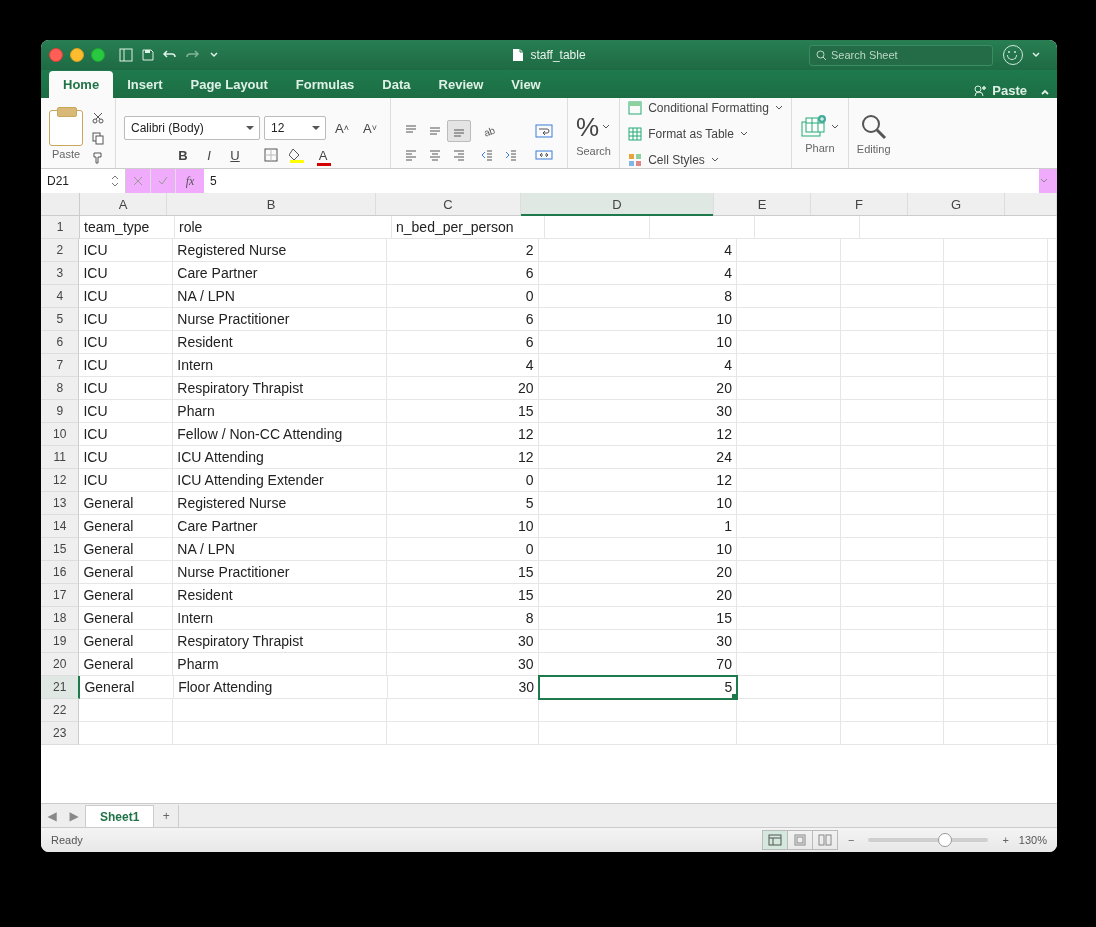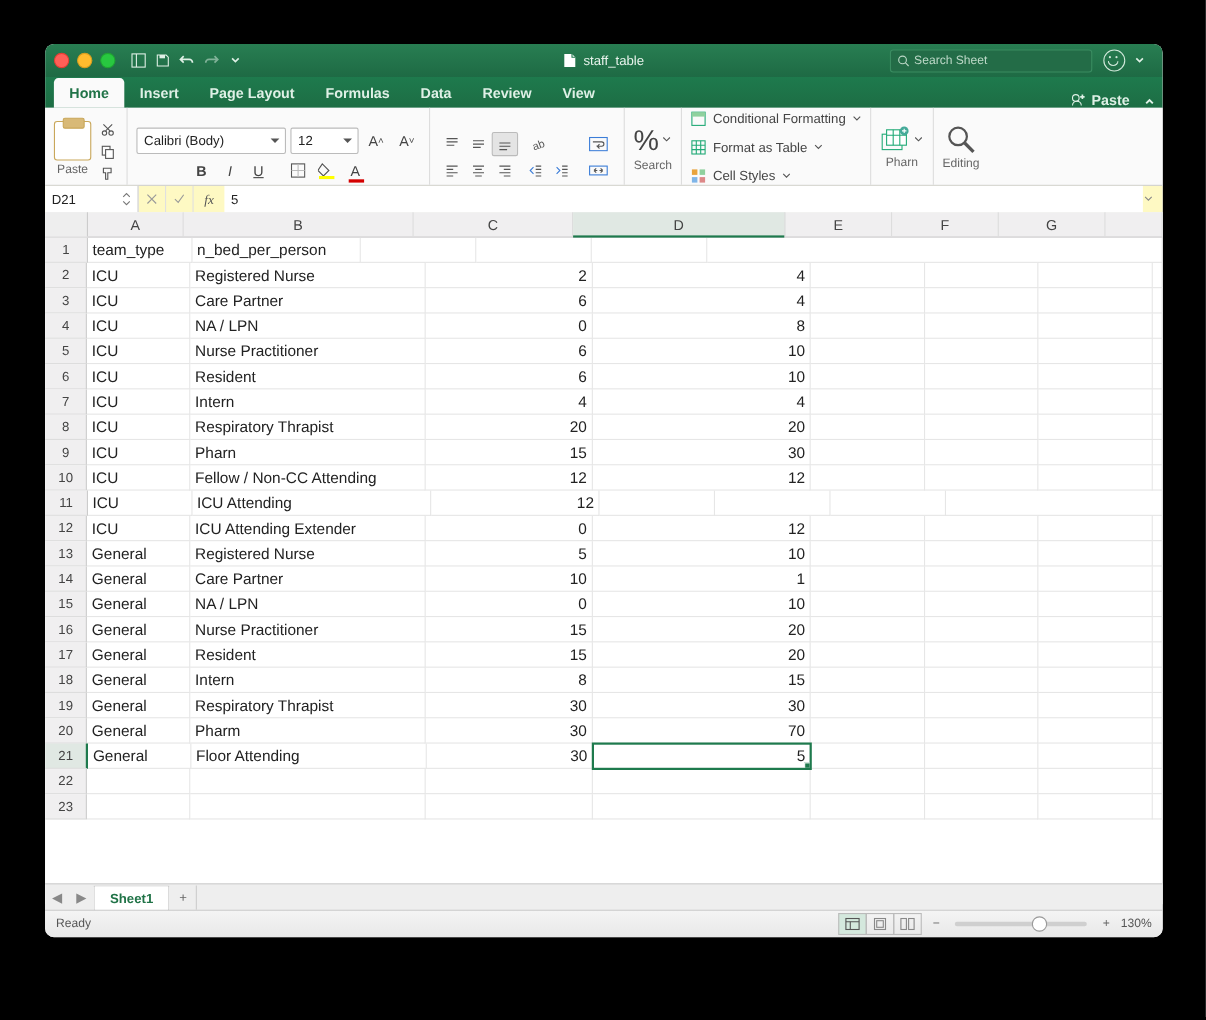"D21" .fbar { background: #fef9c3 -> #f0abfc }
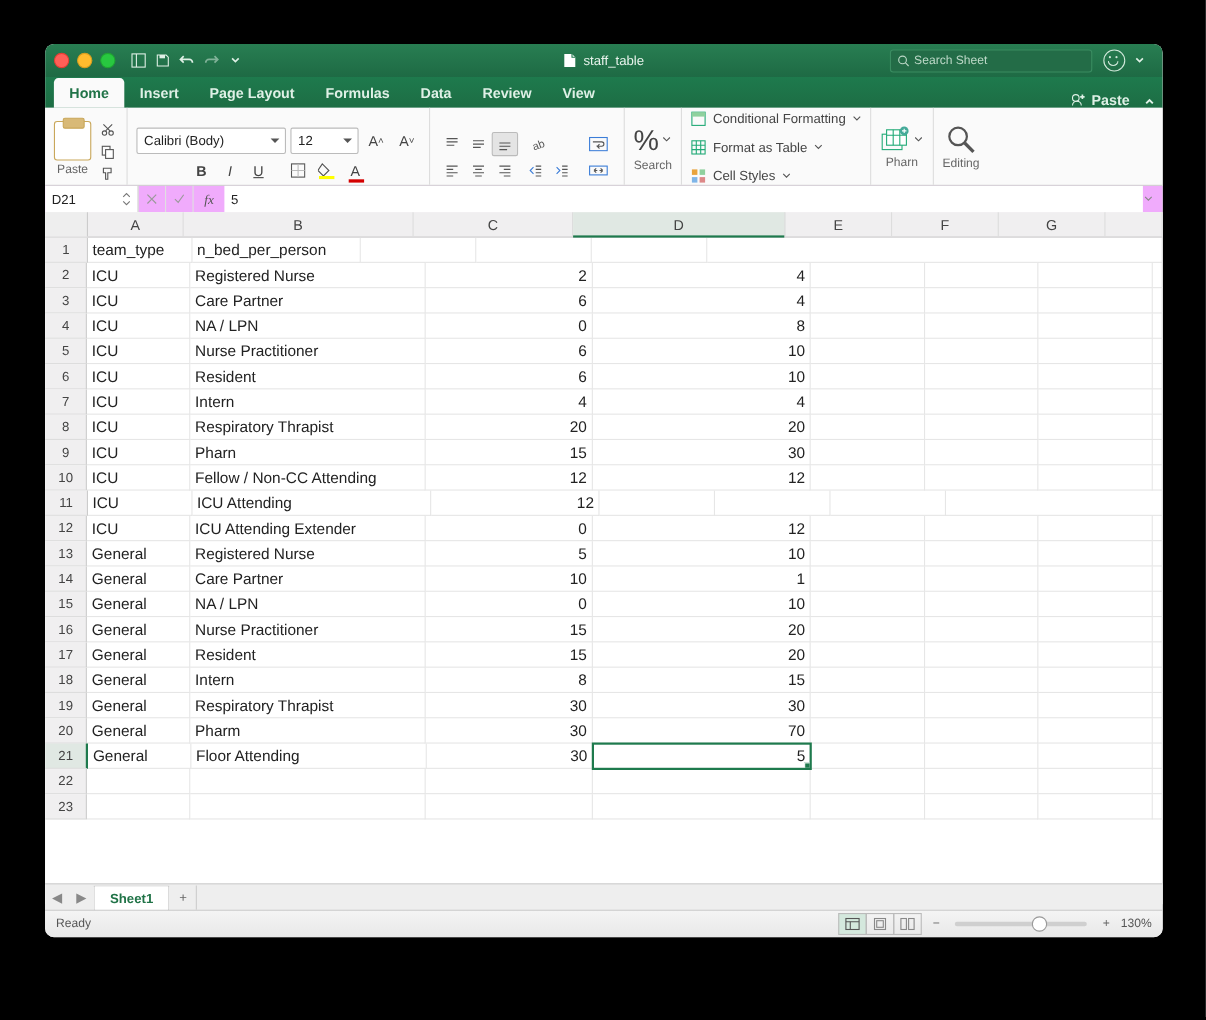"role" div.cell { html: none -> <div>role</div> }
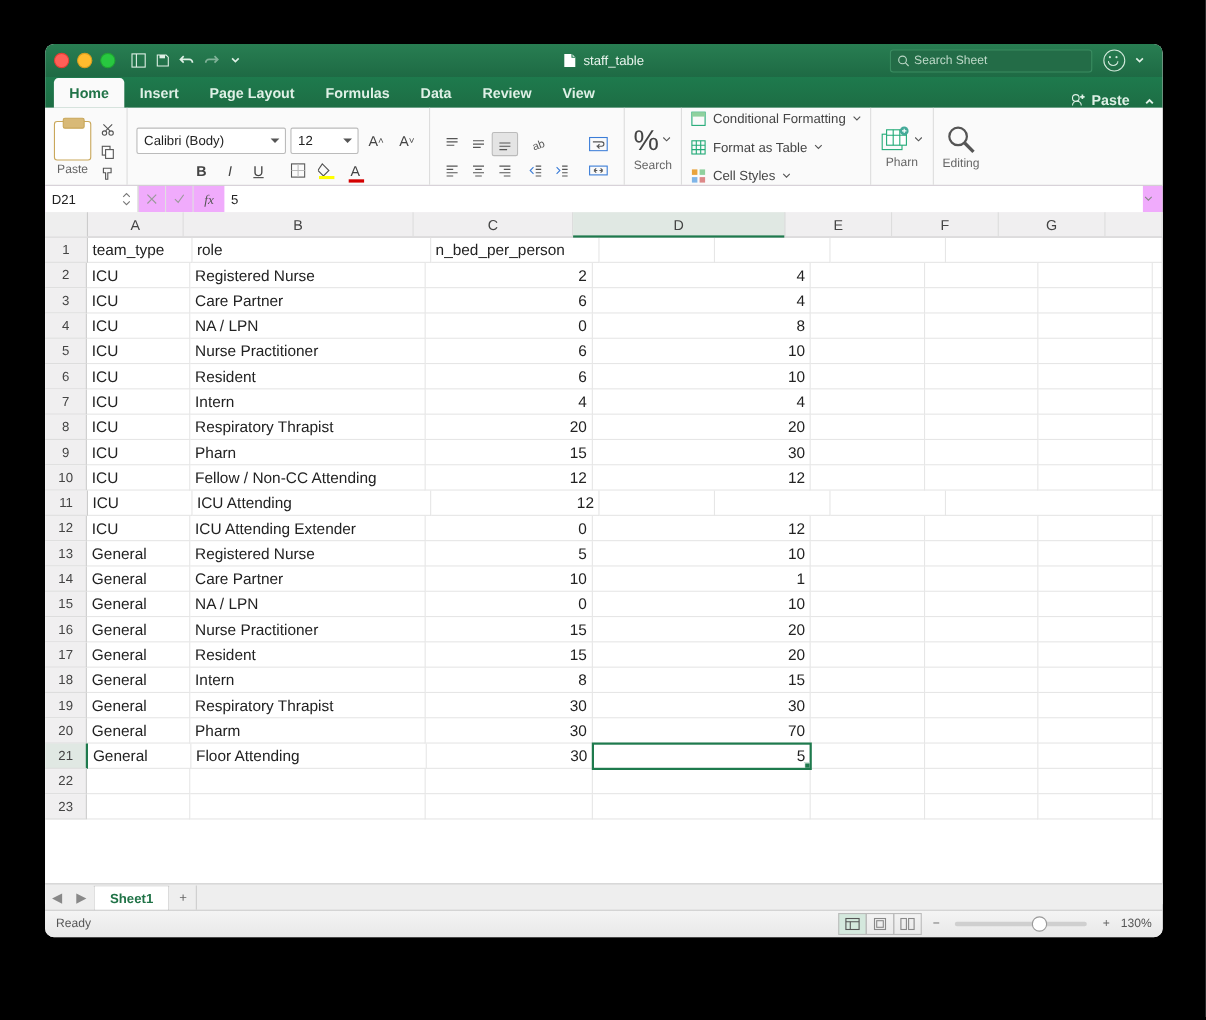"24" div.cell { html: none -> <div>24</div> }
